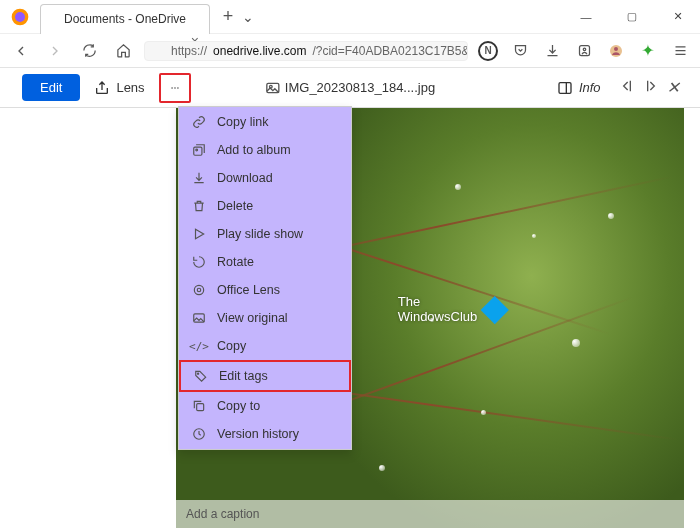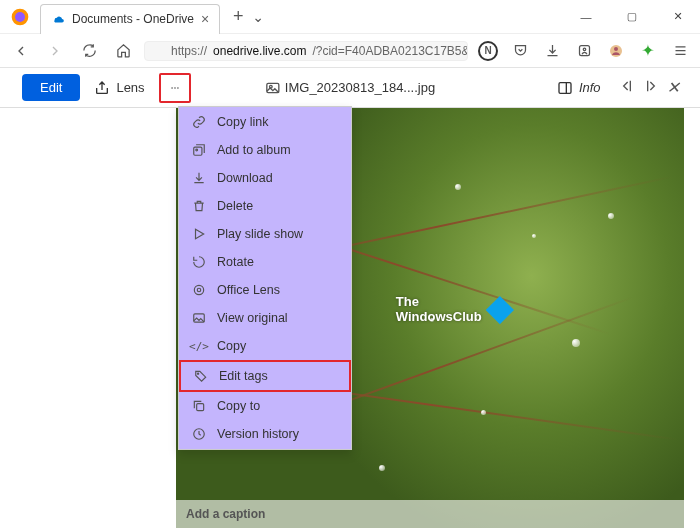"Documents - OneDrive" .tab { flex-direction: none -> column }
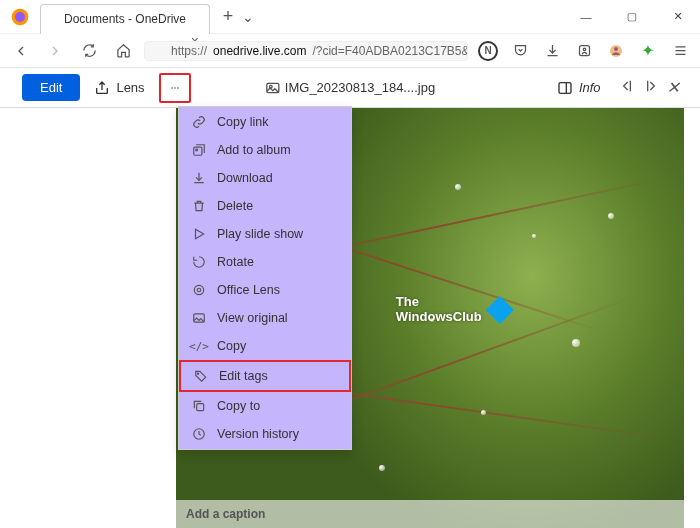"The" .photo { font-weight: bold -> none }
